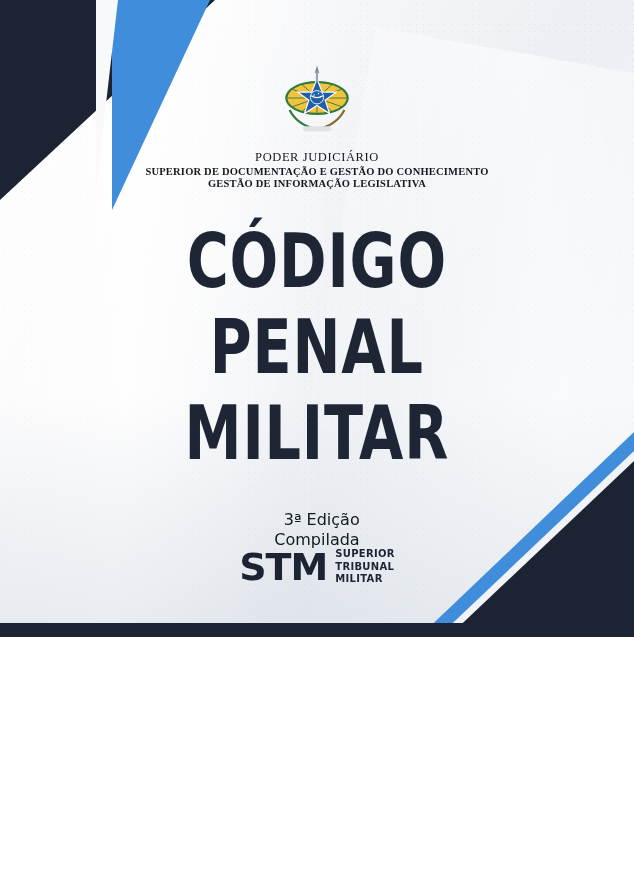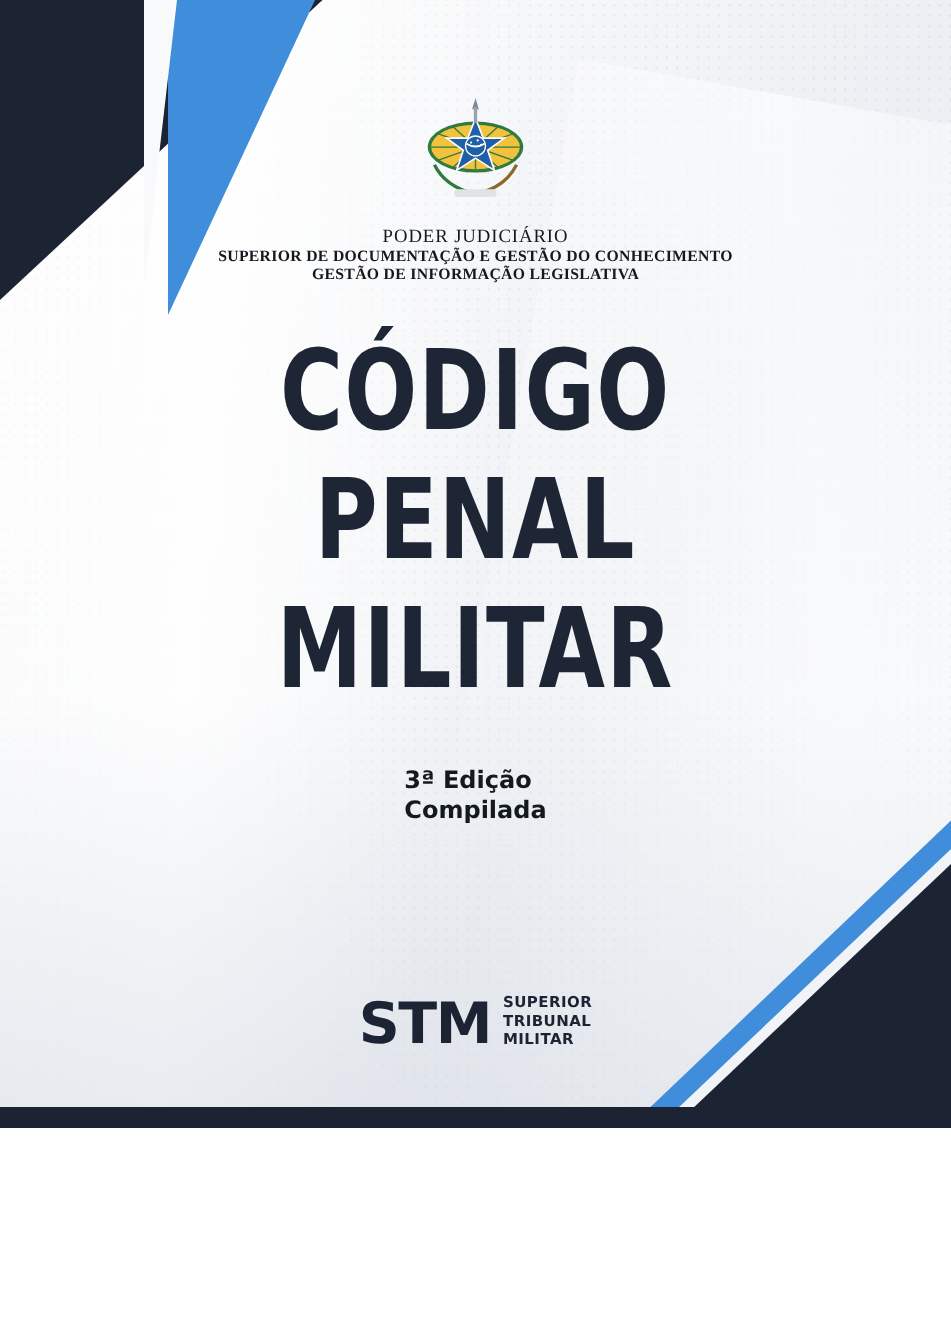"PODER JUDICIÁRIO" .page { height: 752px -> 637px }
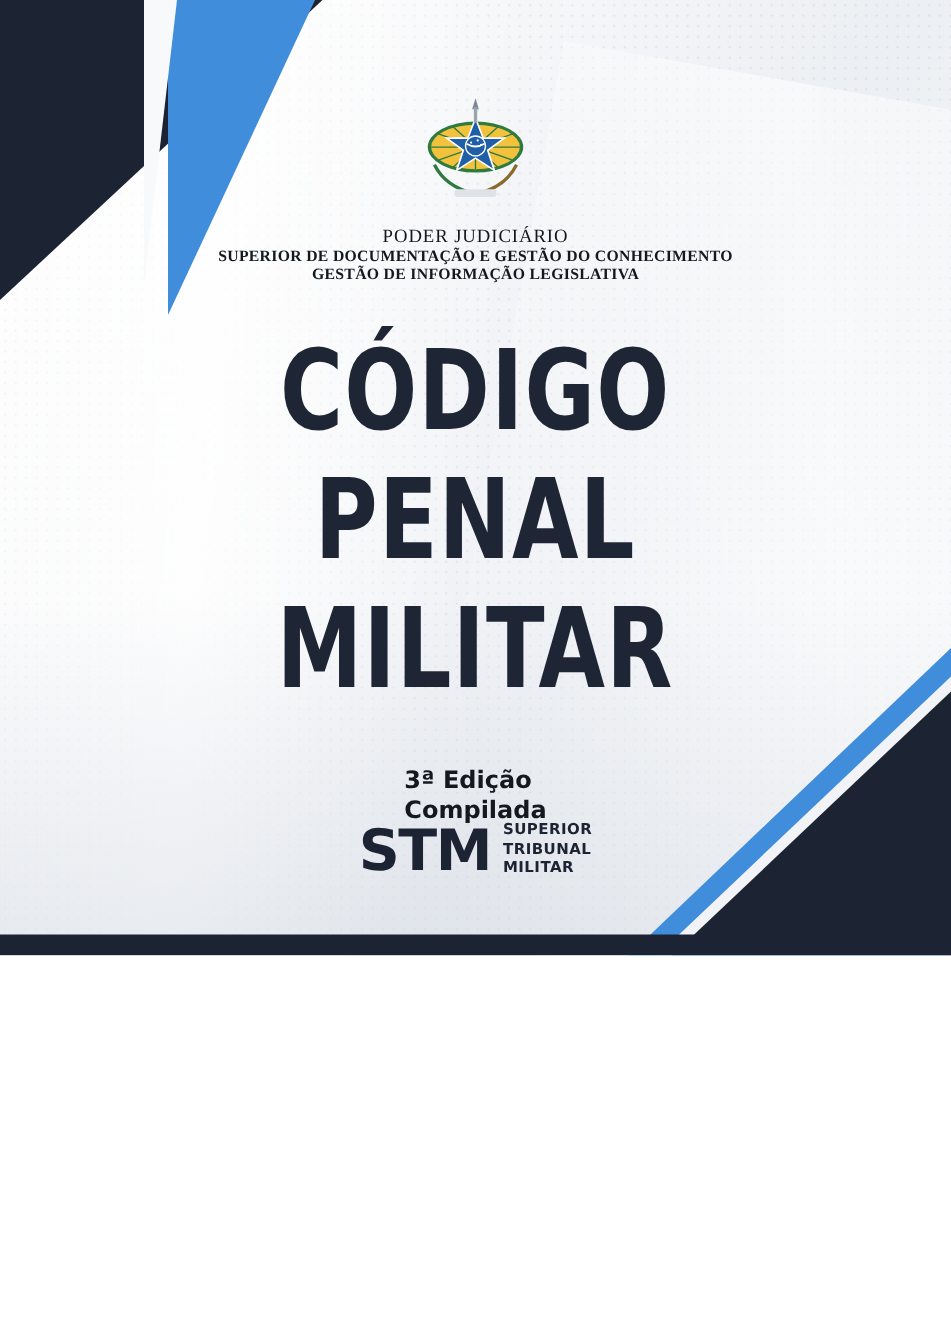"3ª Edição" .edition { font-weight: bold -> normal; text-align: left -> right }
